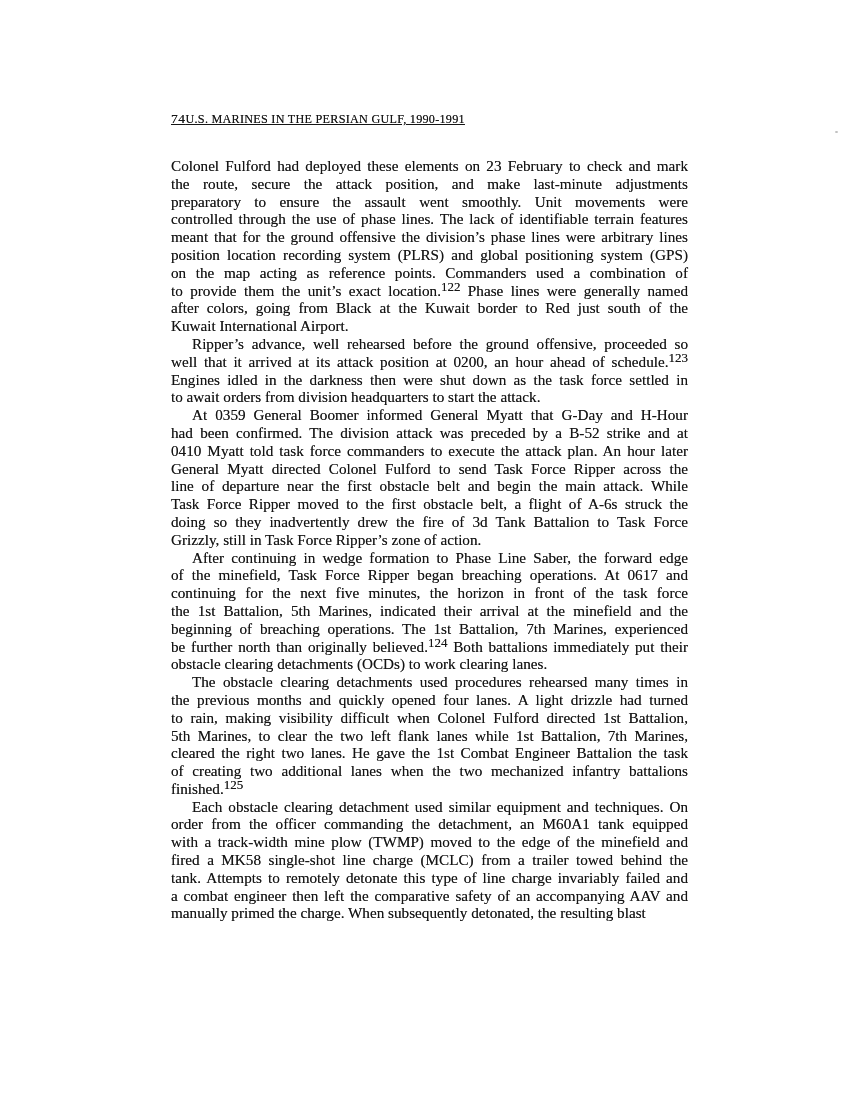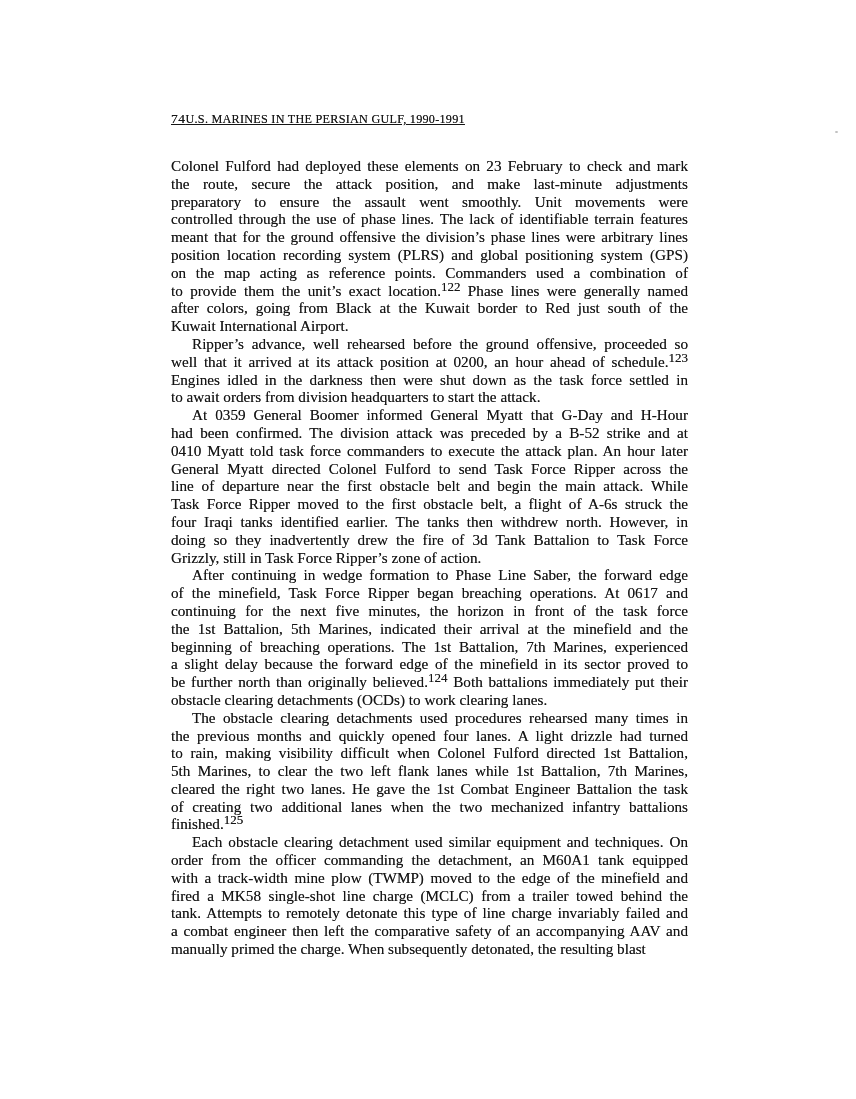"four Iraqi tanks identified earlier." div.line { html: <div>four Iraqi tanks identified earlier. The tanks then withdrew north. However, in</div> -> none }
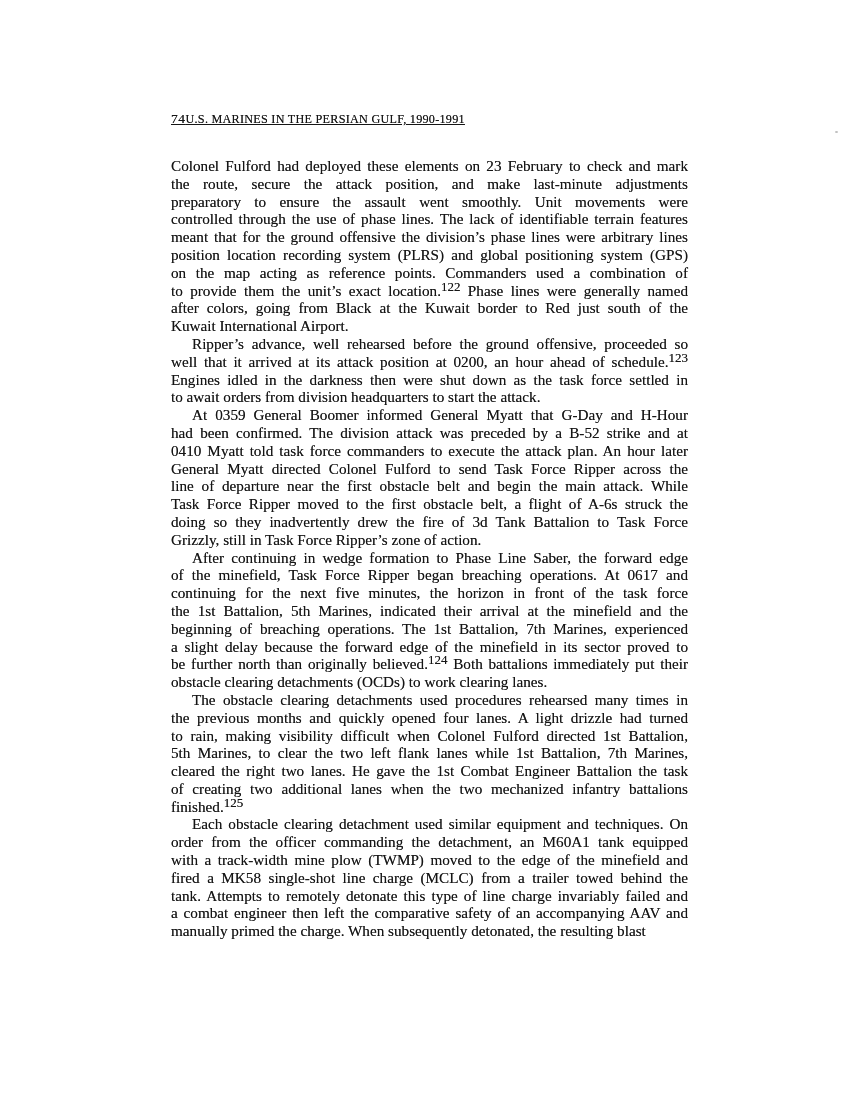"a slight delay because the" div.line { html: <div>a slight delay because the forward edge of the minefield in its sector proved to</div> -> none }
